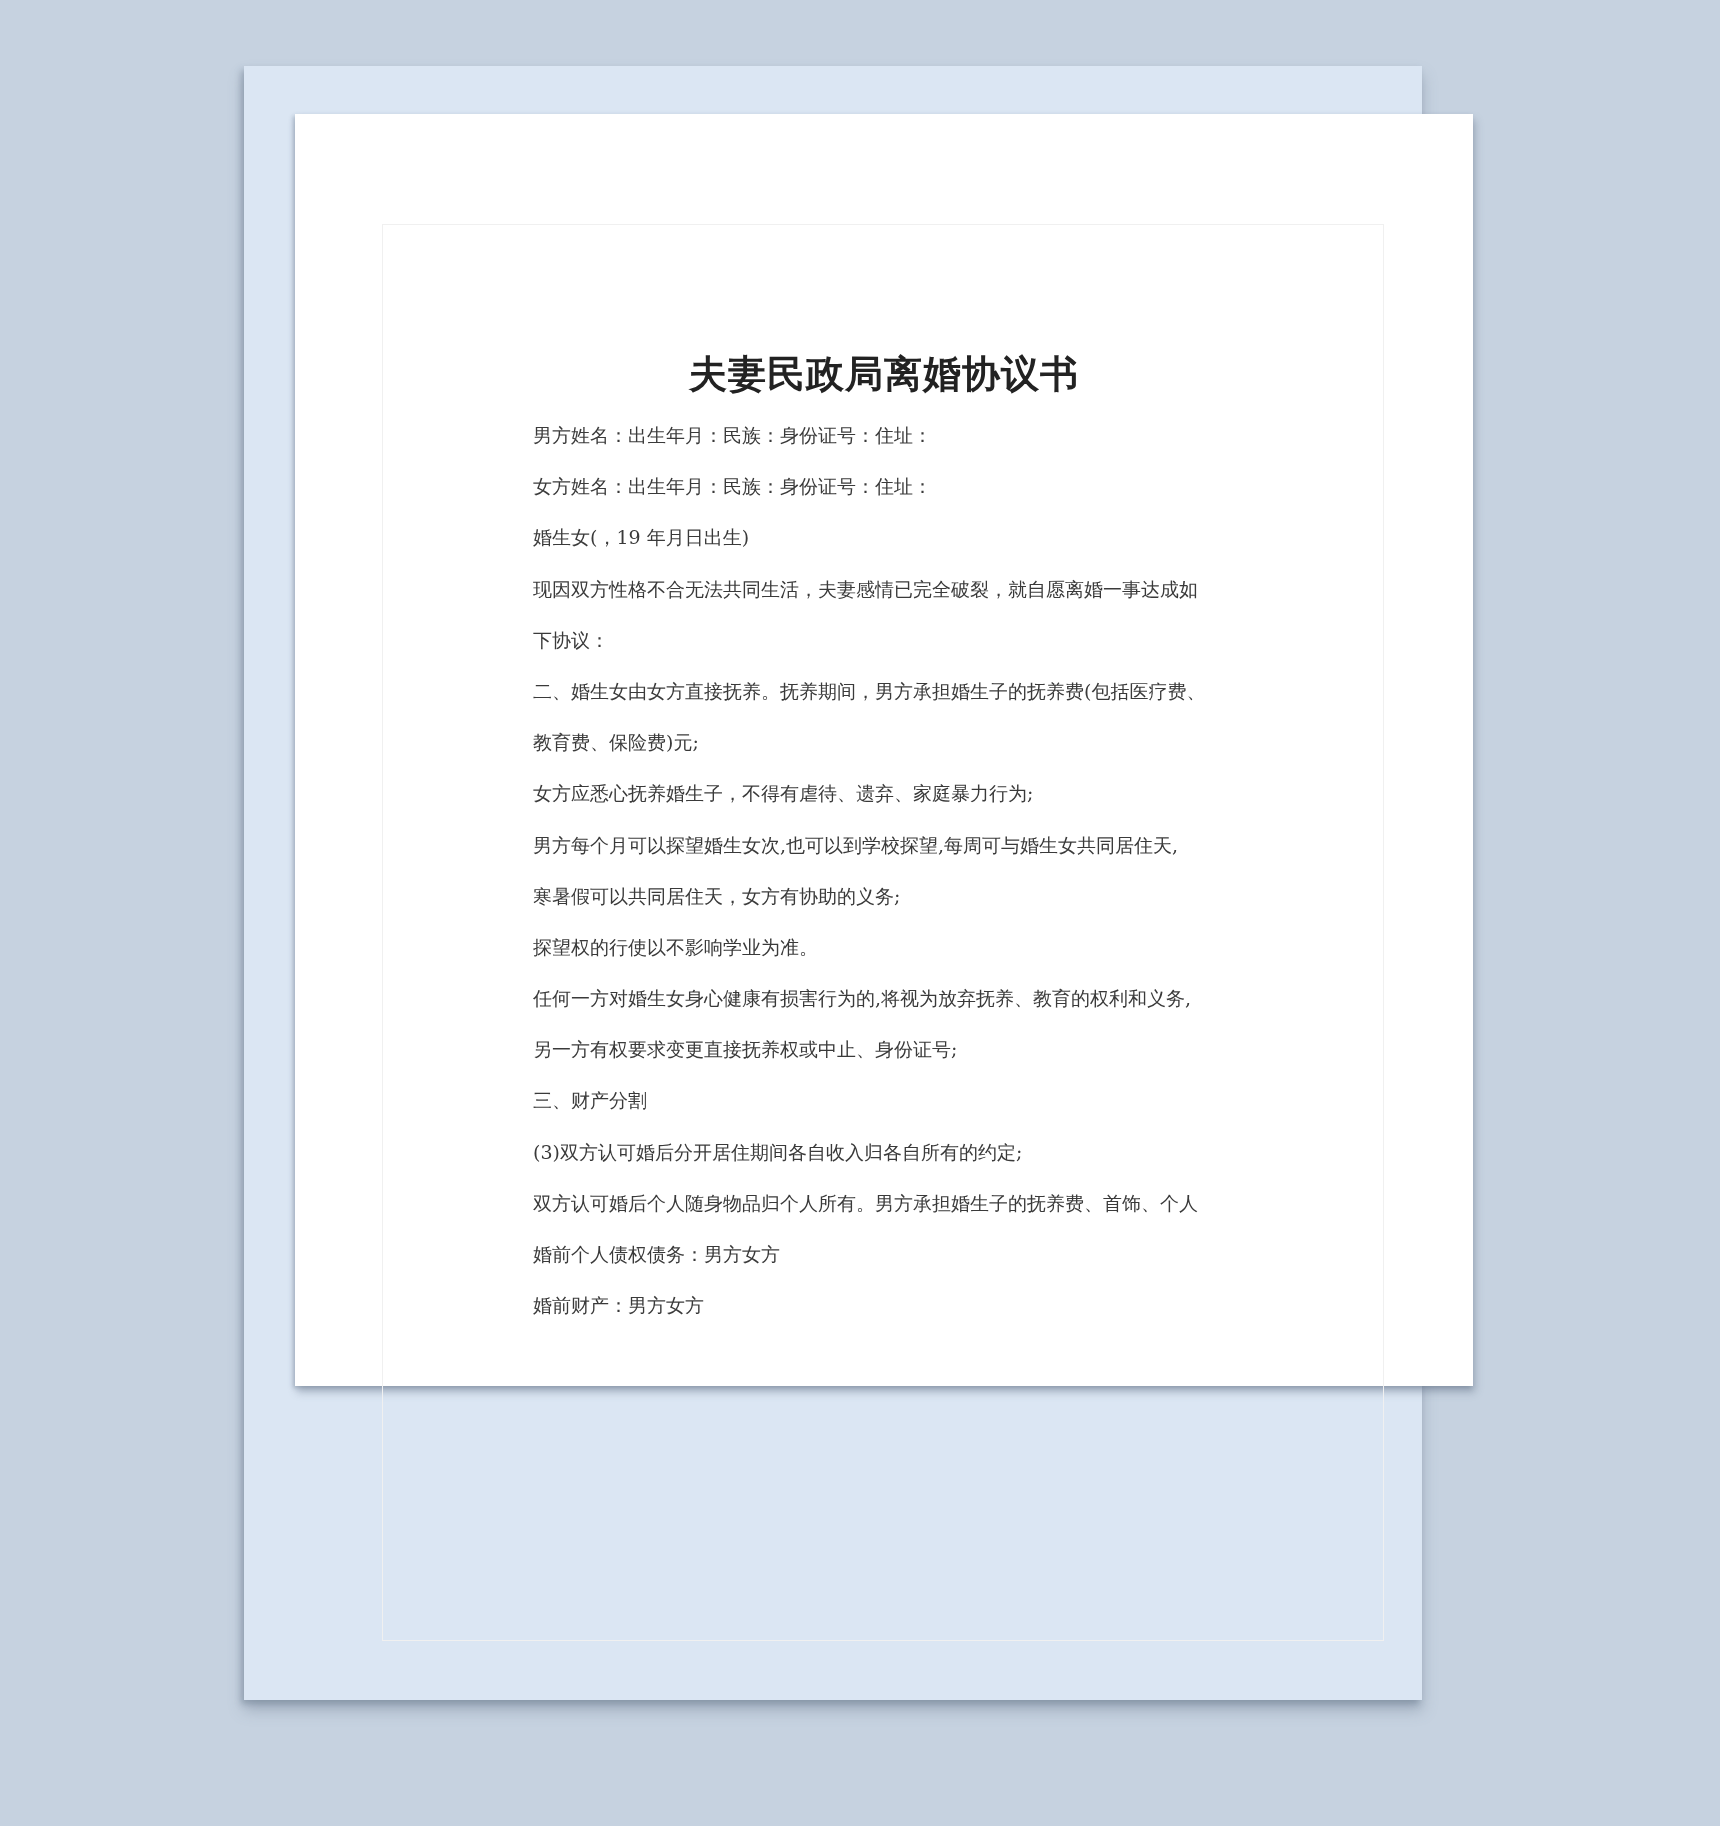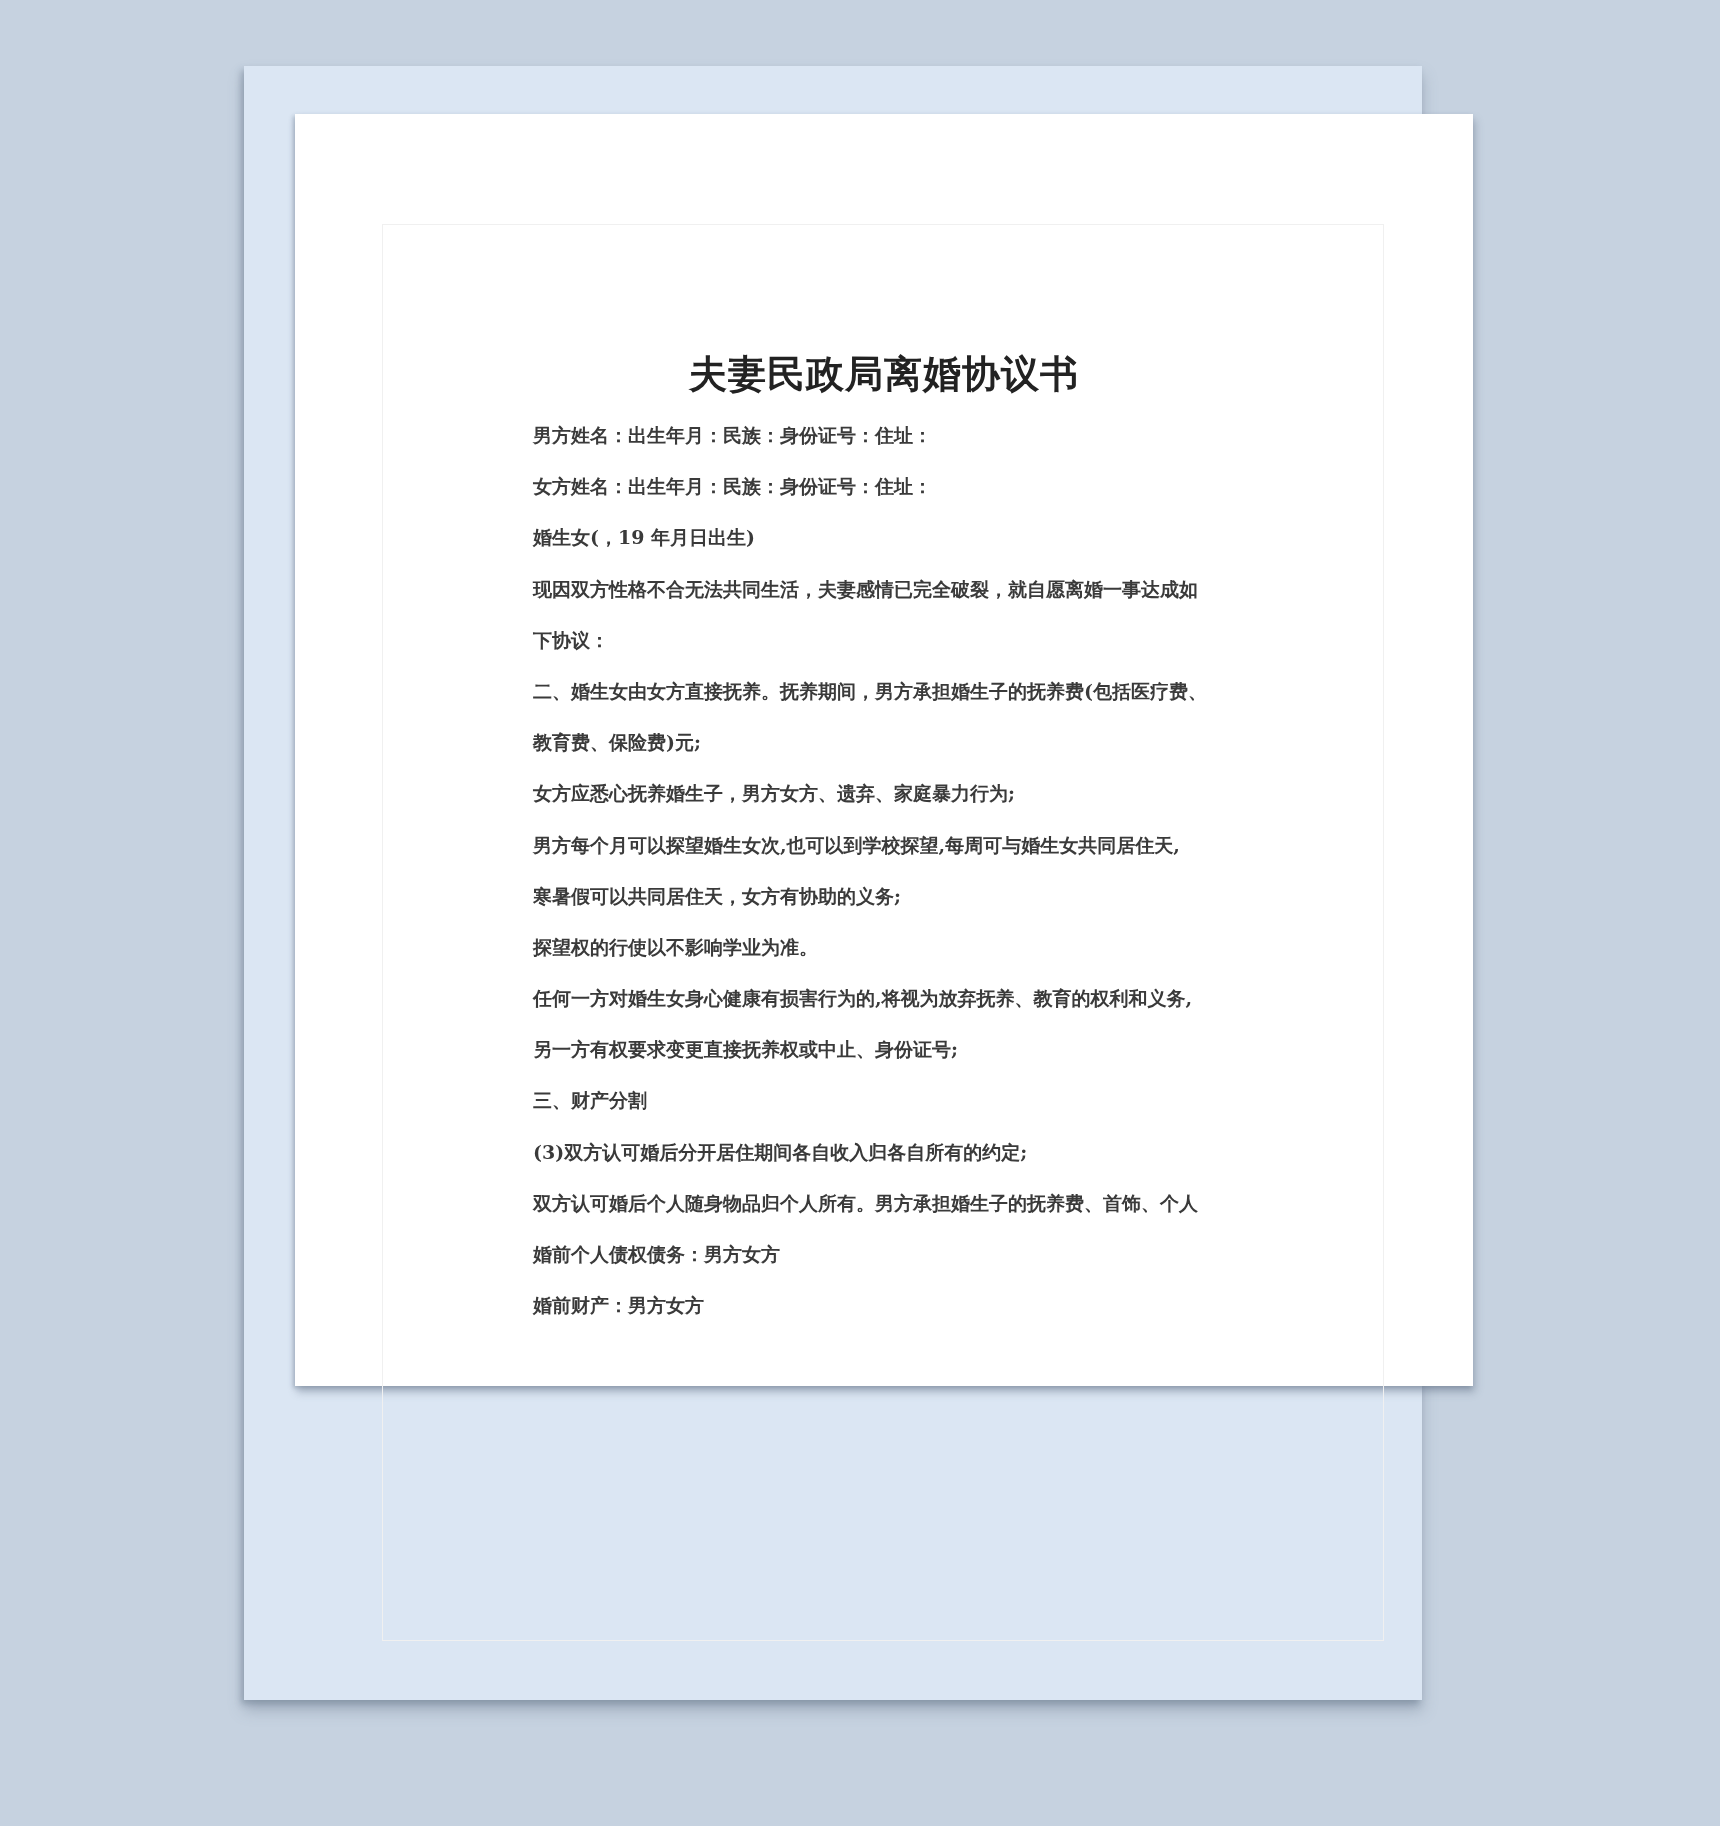"男方姓名：出生年月：民族：身份证号：住址：" .body-text { font-weight: bold -> none }
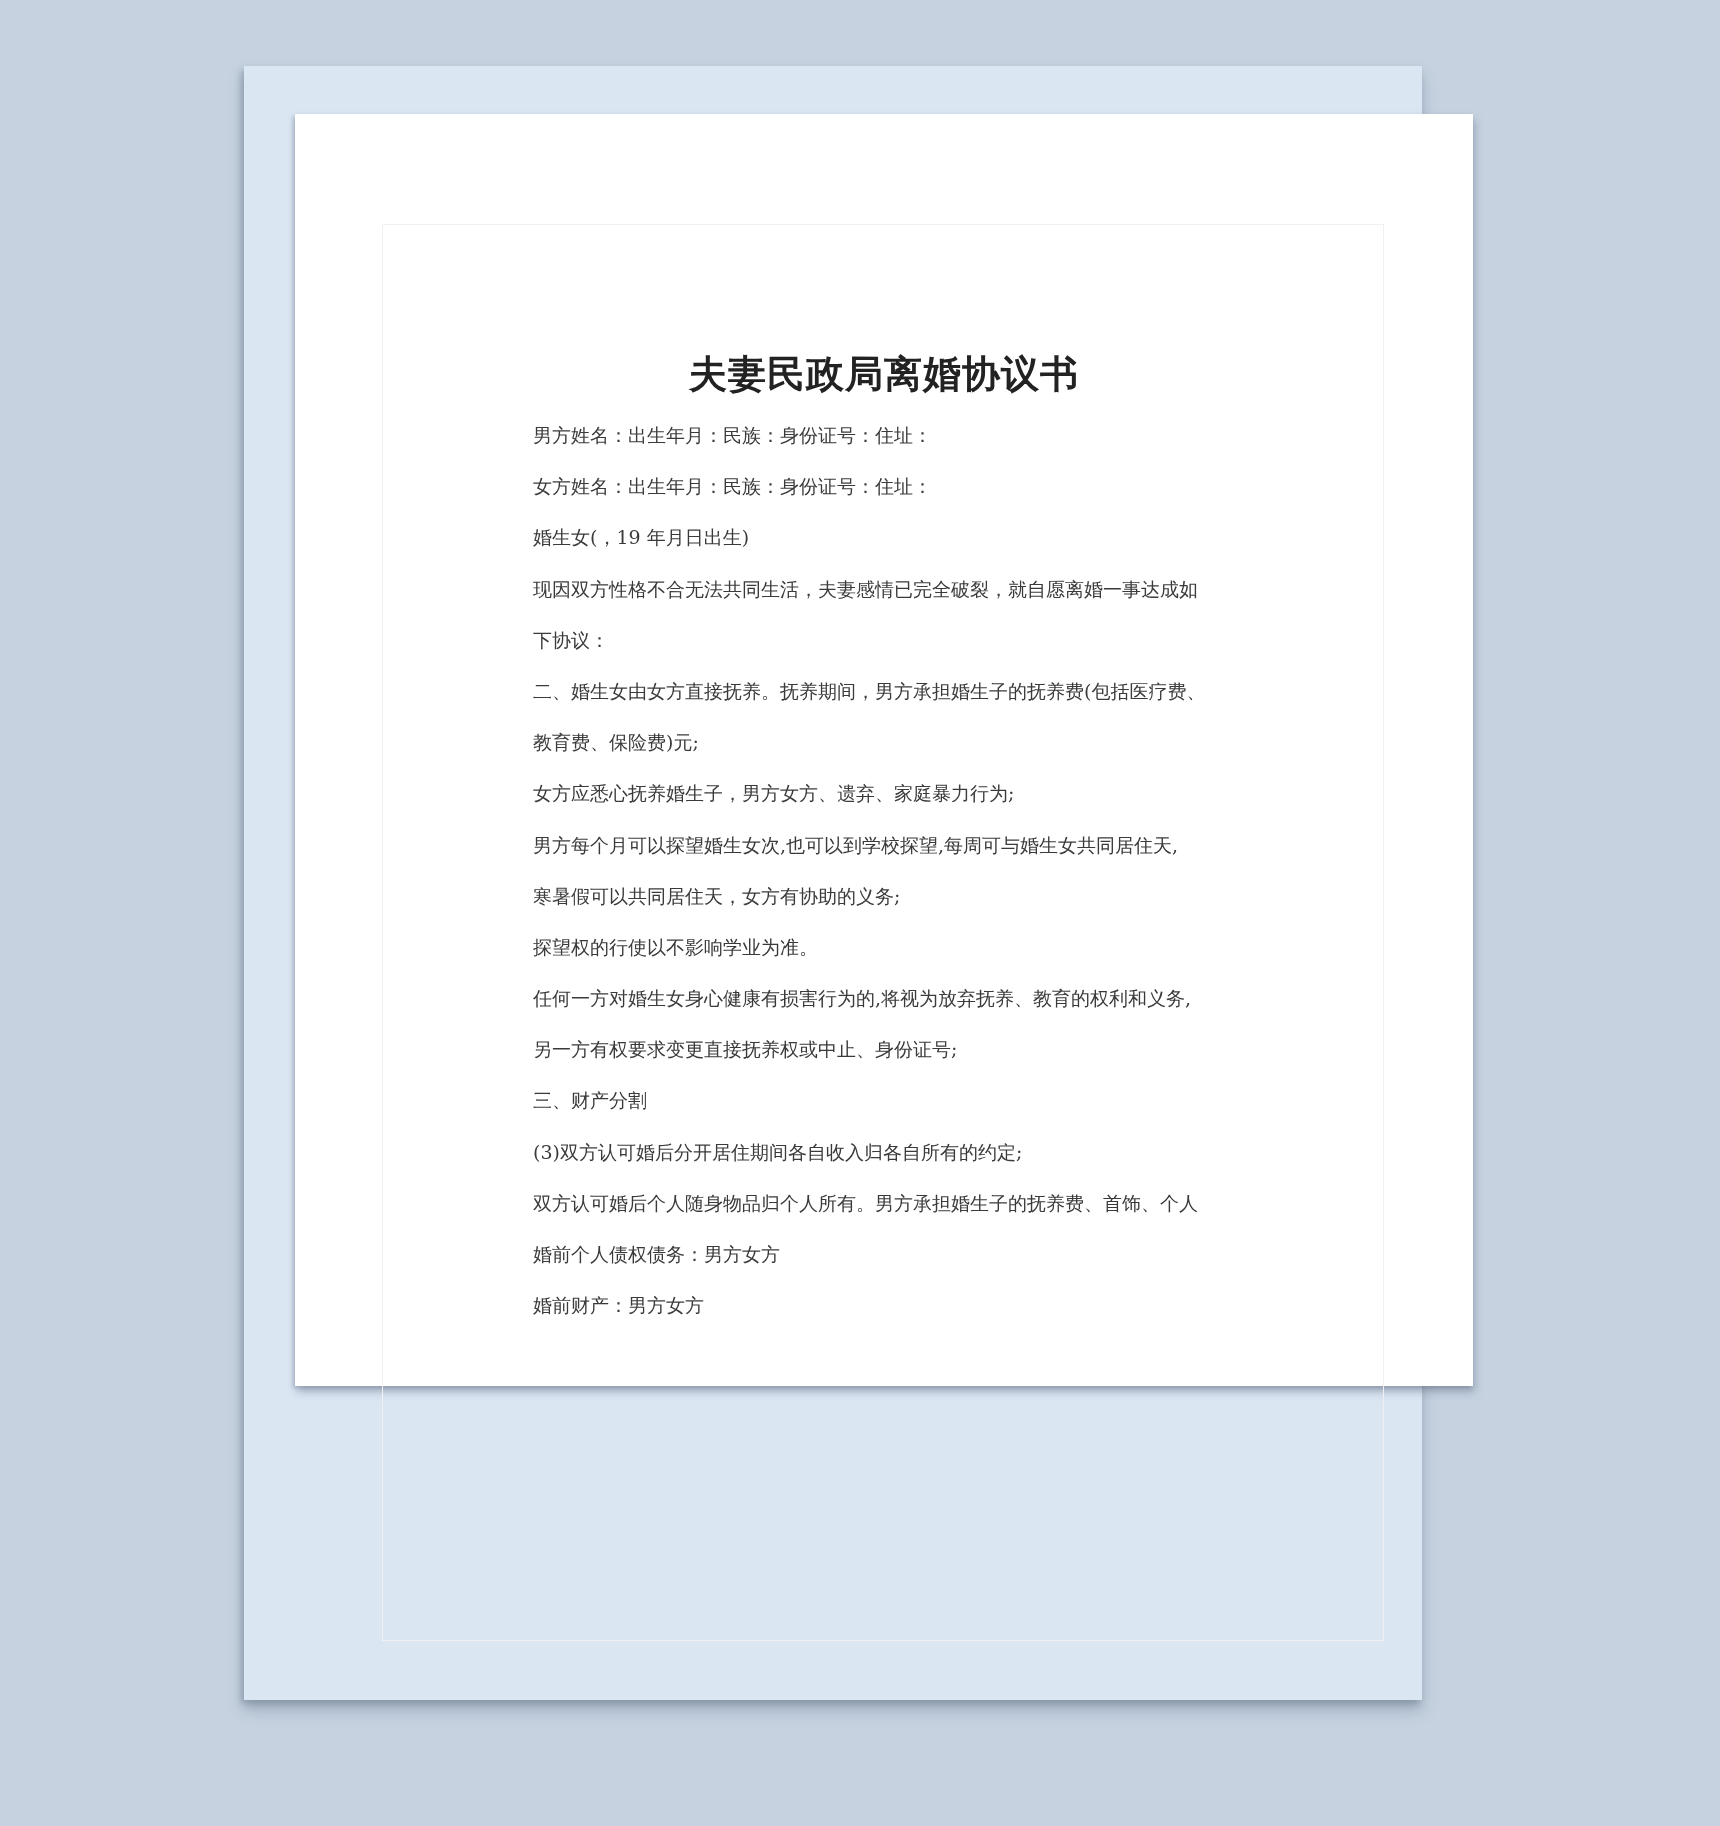"女方应悉心抚养婚生子，男方女方、遗弃、家庭暴力行为;" div.line { text: 男方女方 -> 不得有虐待 }
